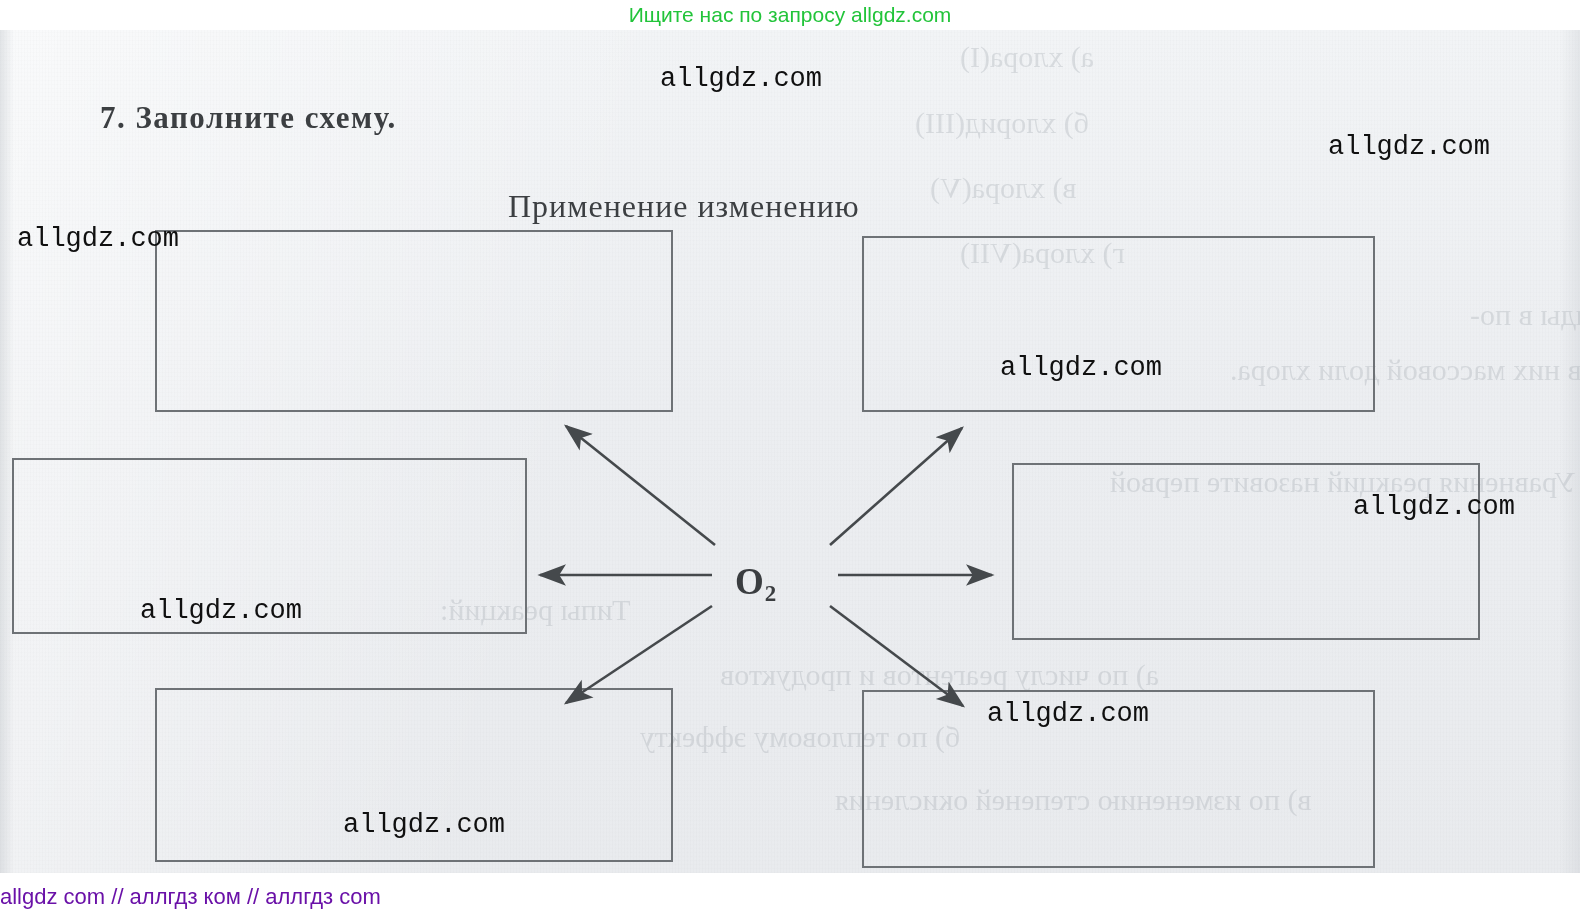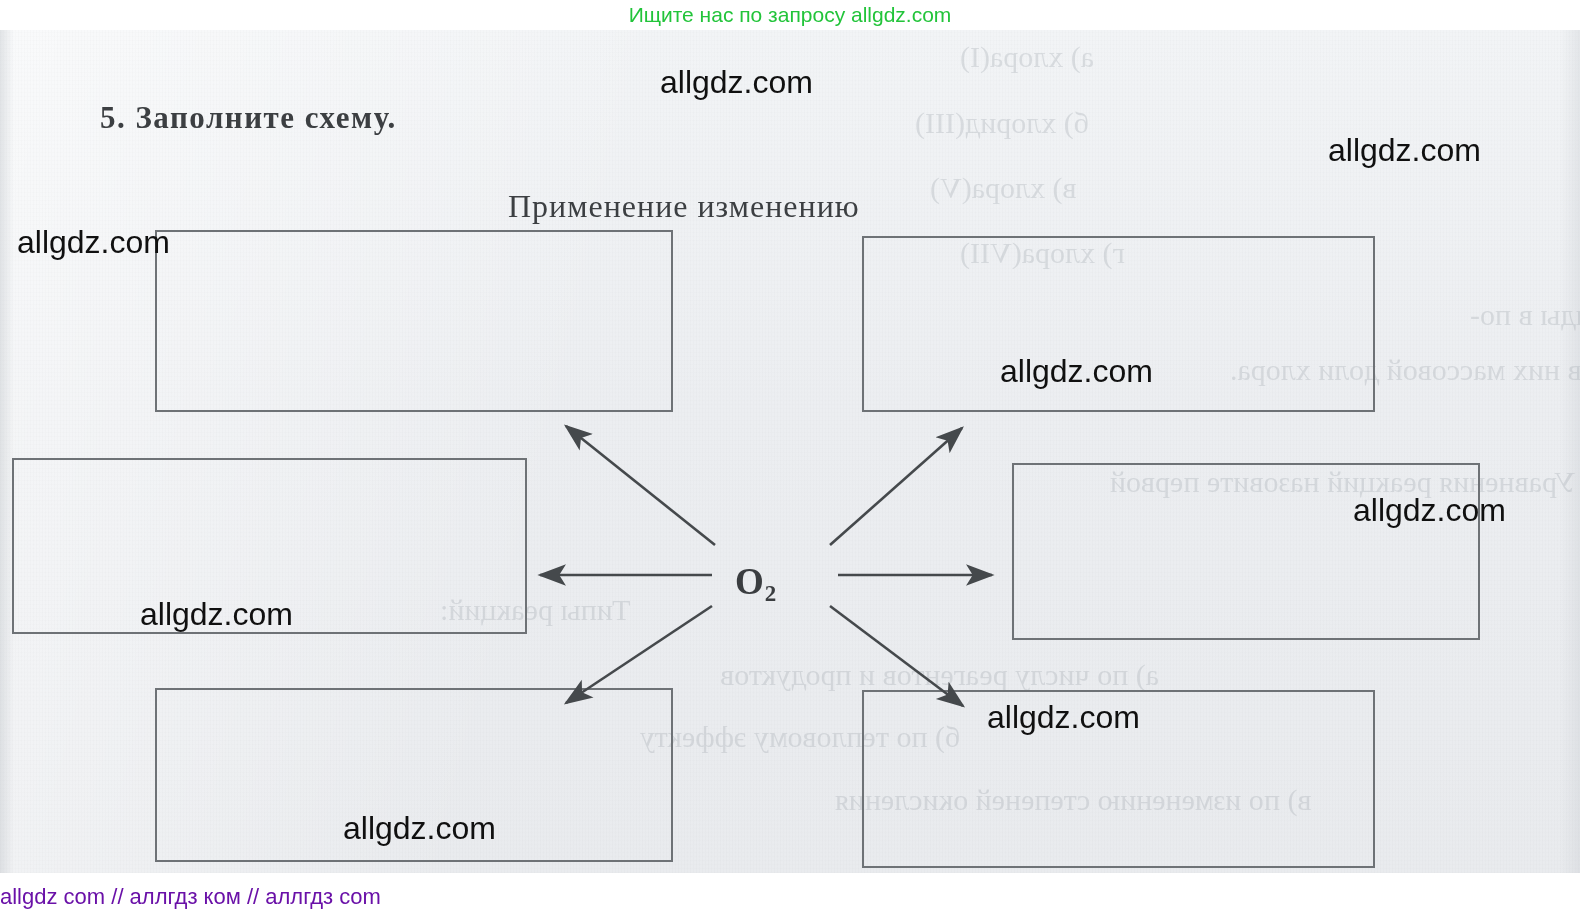"allgdz.com" .wm { font-family: Liberation Sans, sans-serif -> Liberation Mono, monospace; font-size: 32px -> 27px }
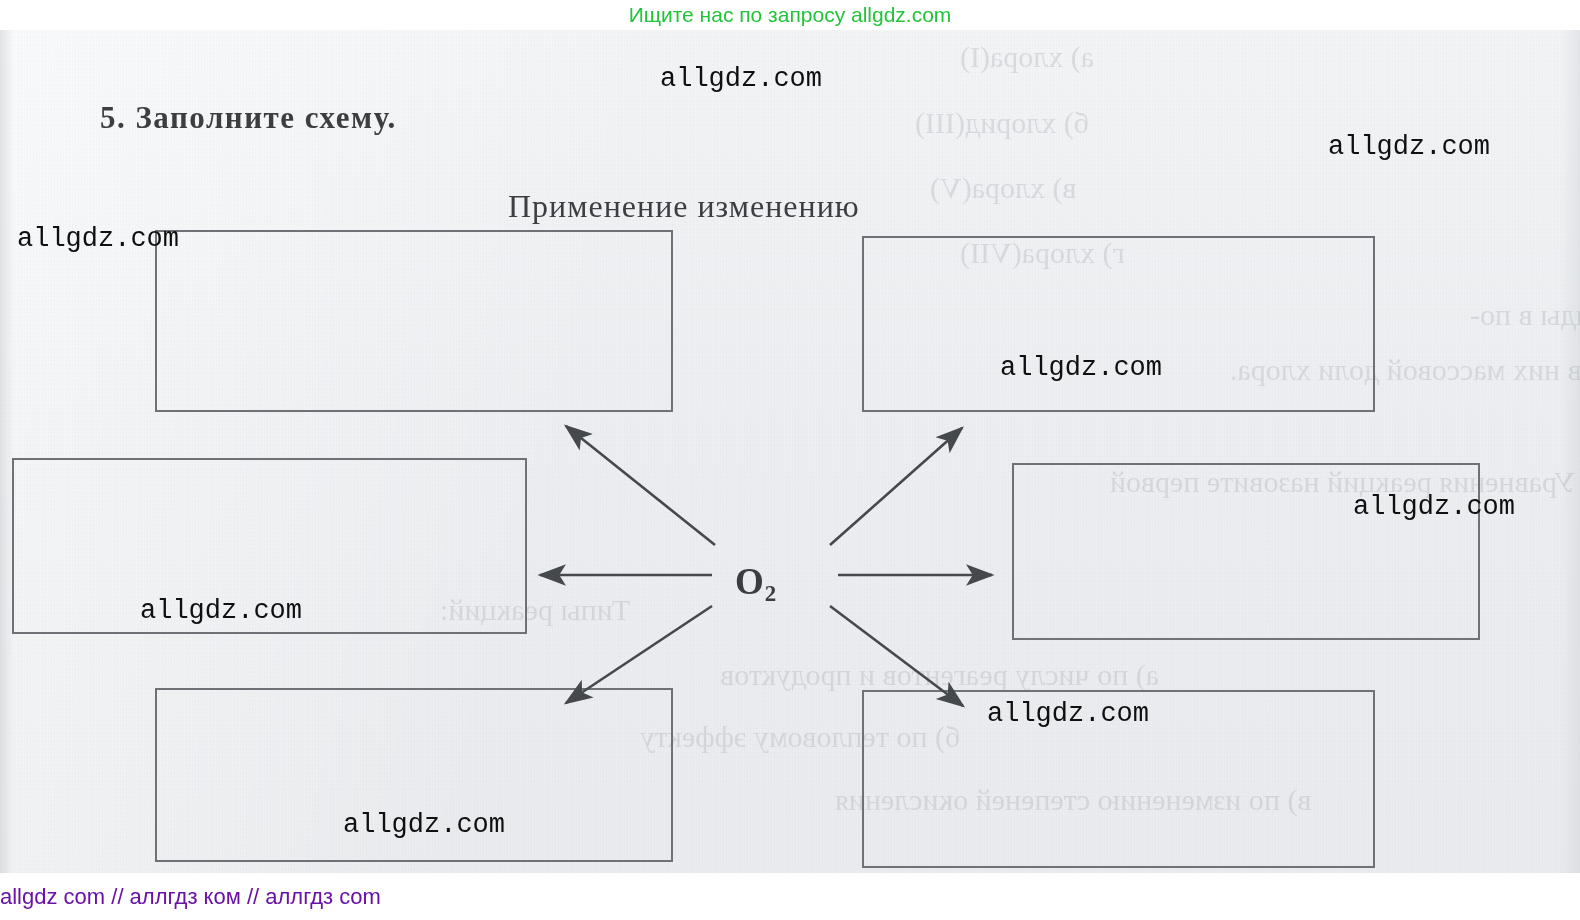"5. Заполните схему." div.task-heading { text: 5 -> 7 }
